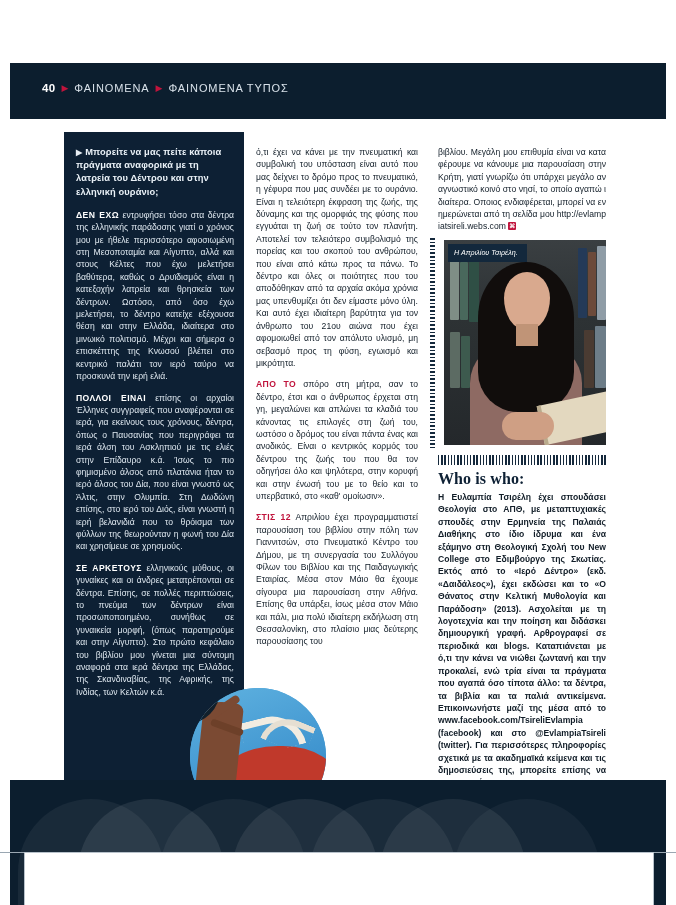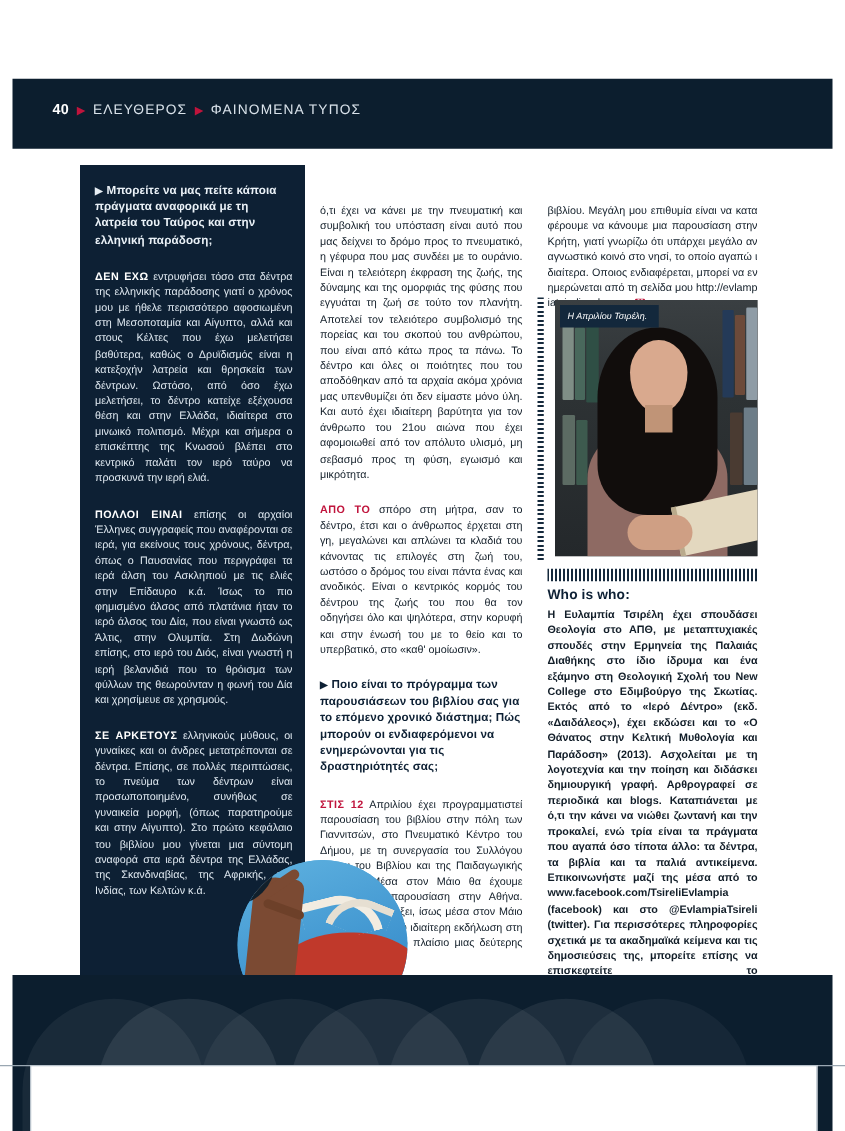"ΕΛΕΥΘΕΡΟΣ" span.mh-label { text: ΕΛΕΥΘΕΡΟΣ -> ΦΑΙΝΟΜΕΝΑ }
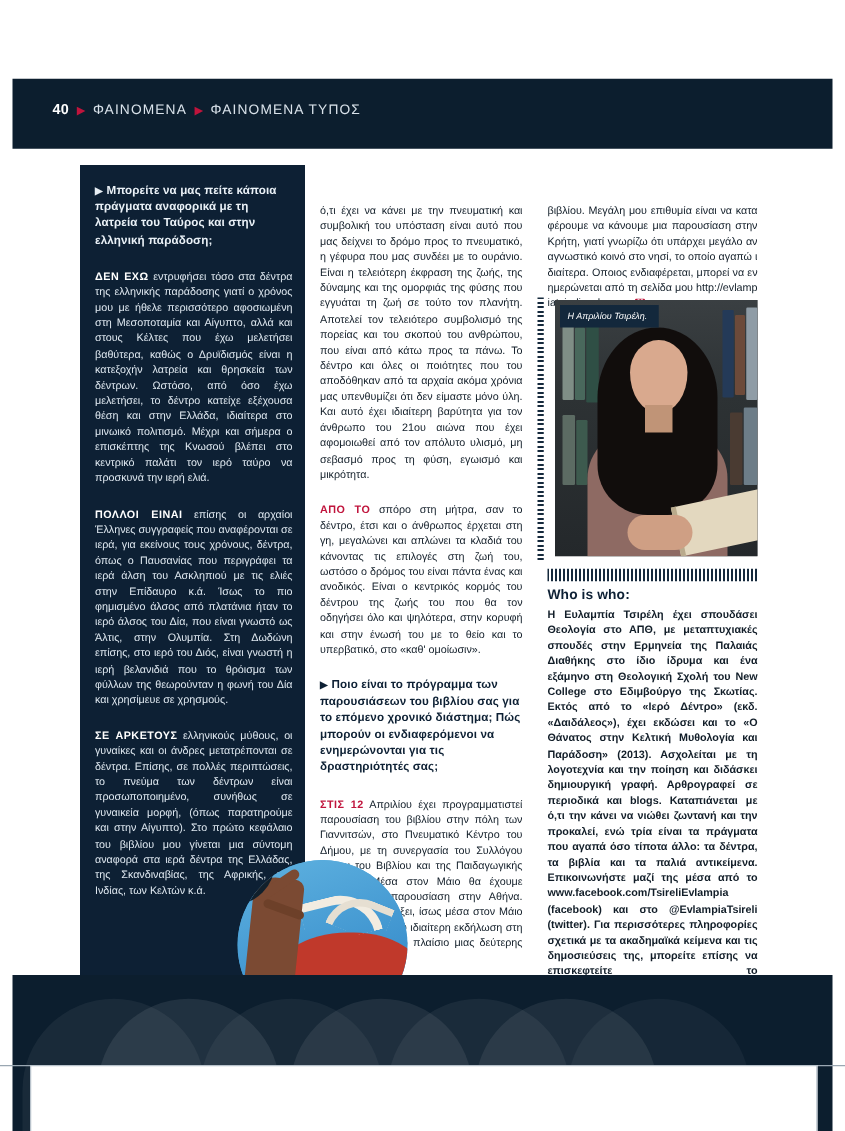"Μπορείτε να μας πείτε κάποια" span { text: Ταύρος και στην ελληνική παράδοση -> Δέντρου και στην ελληνική ουράνιο }
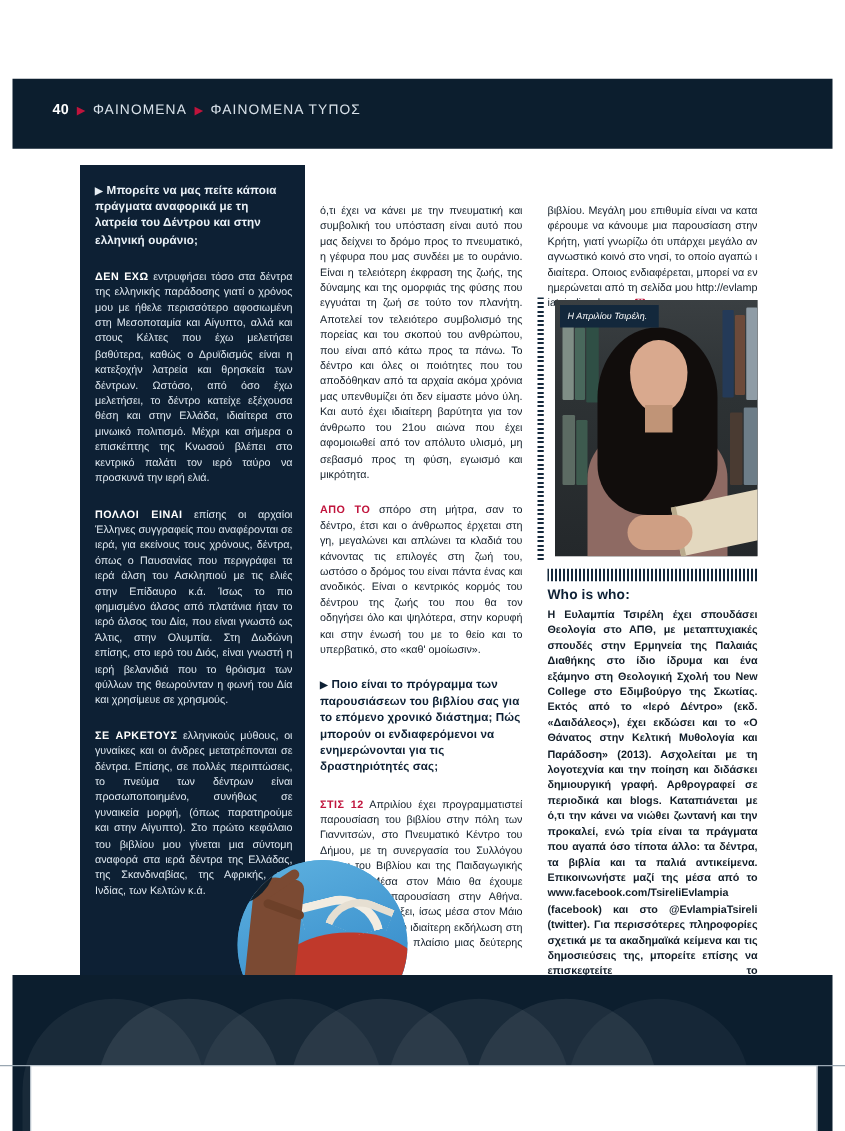"ό,τι έχει να κάνει με" .body-p { margin: 16px 0 9px 0 -> 0 0 9px 0 }
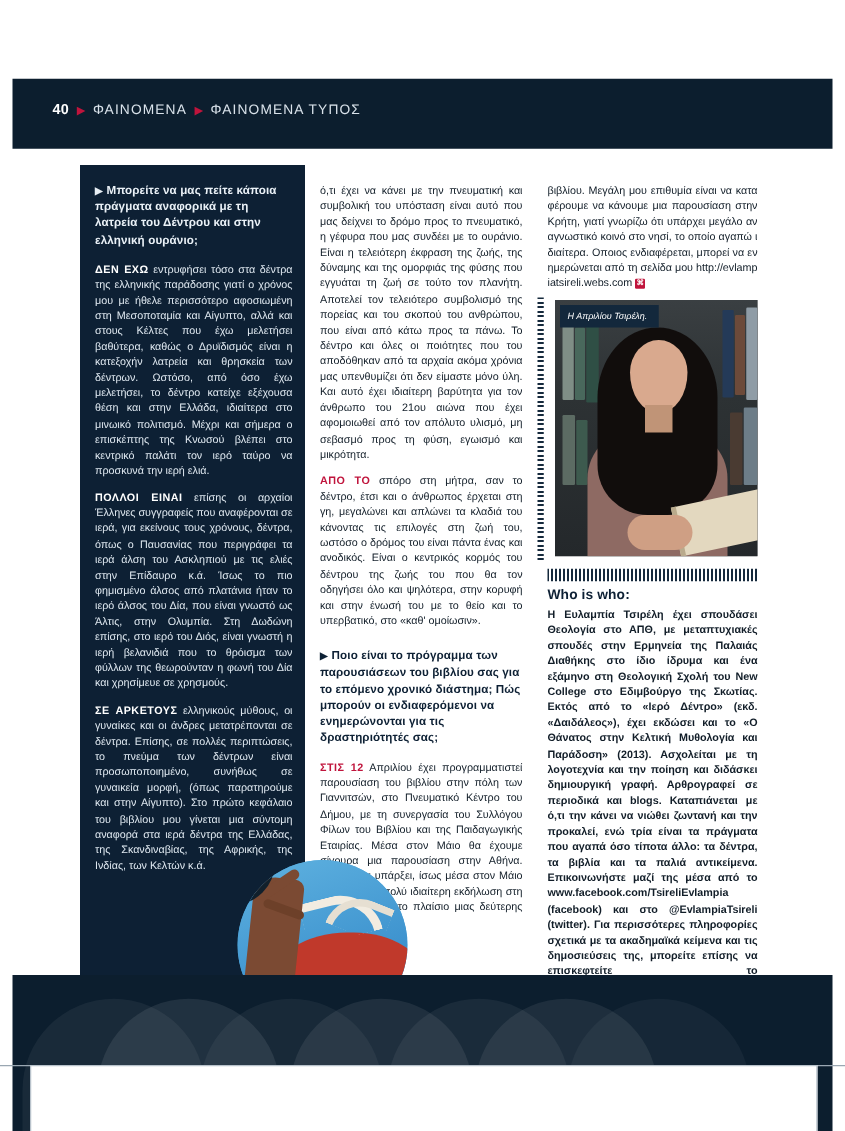"Who is who:" .whois-title { font-family: none -> Liberation Serif, serif; font-size: 11px -> 16px }
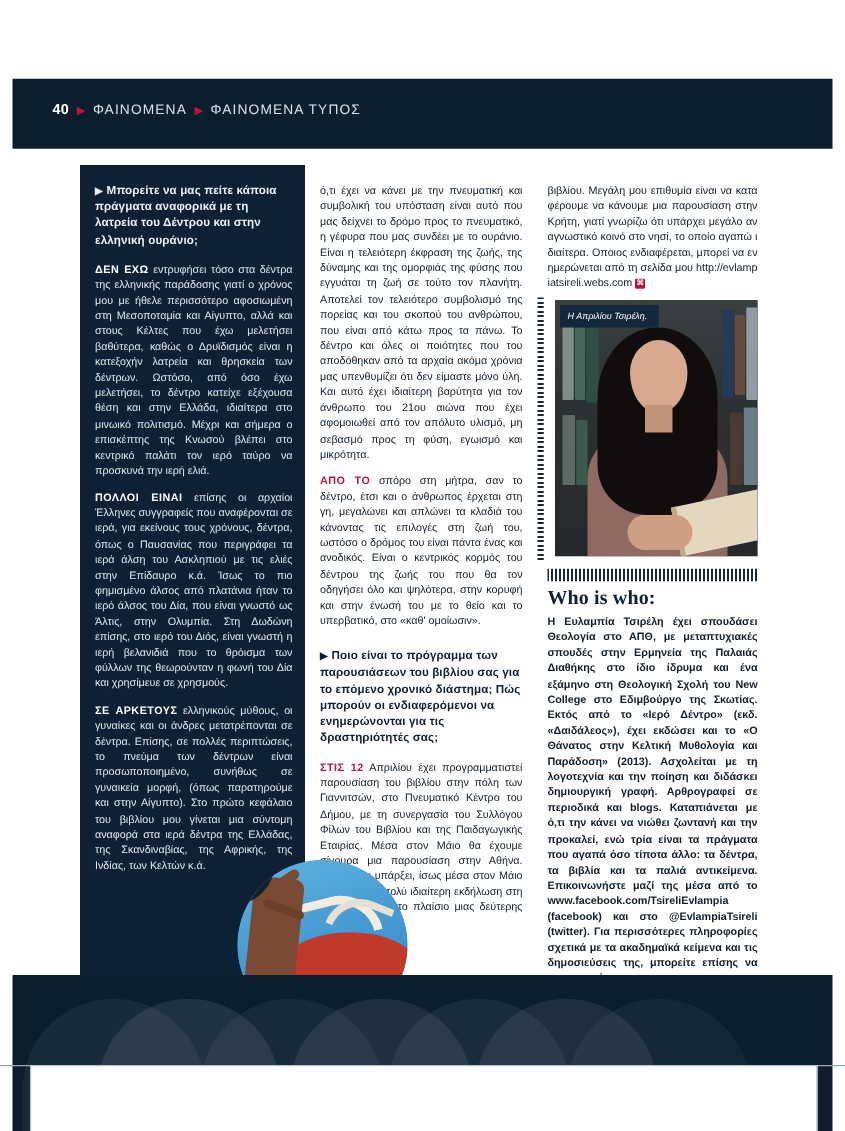"▶ Ποιο είναι το πρόγραμμα" p.q-head { html: <p><span>▶</span><span>Ποιο είναι το πρόγραμμα των παρουσιάσεων του βιβλίου σας για το επόμενο χρονικό διάστημα; Πώς μπορούν οι ενδιαφερόμενοι να ενημερώνονται για τις δραστηριότητές σας;</span></p> -> none }
